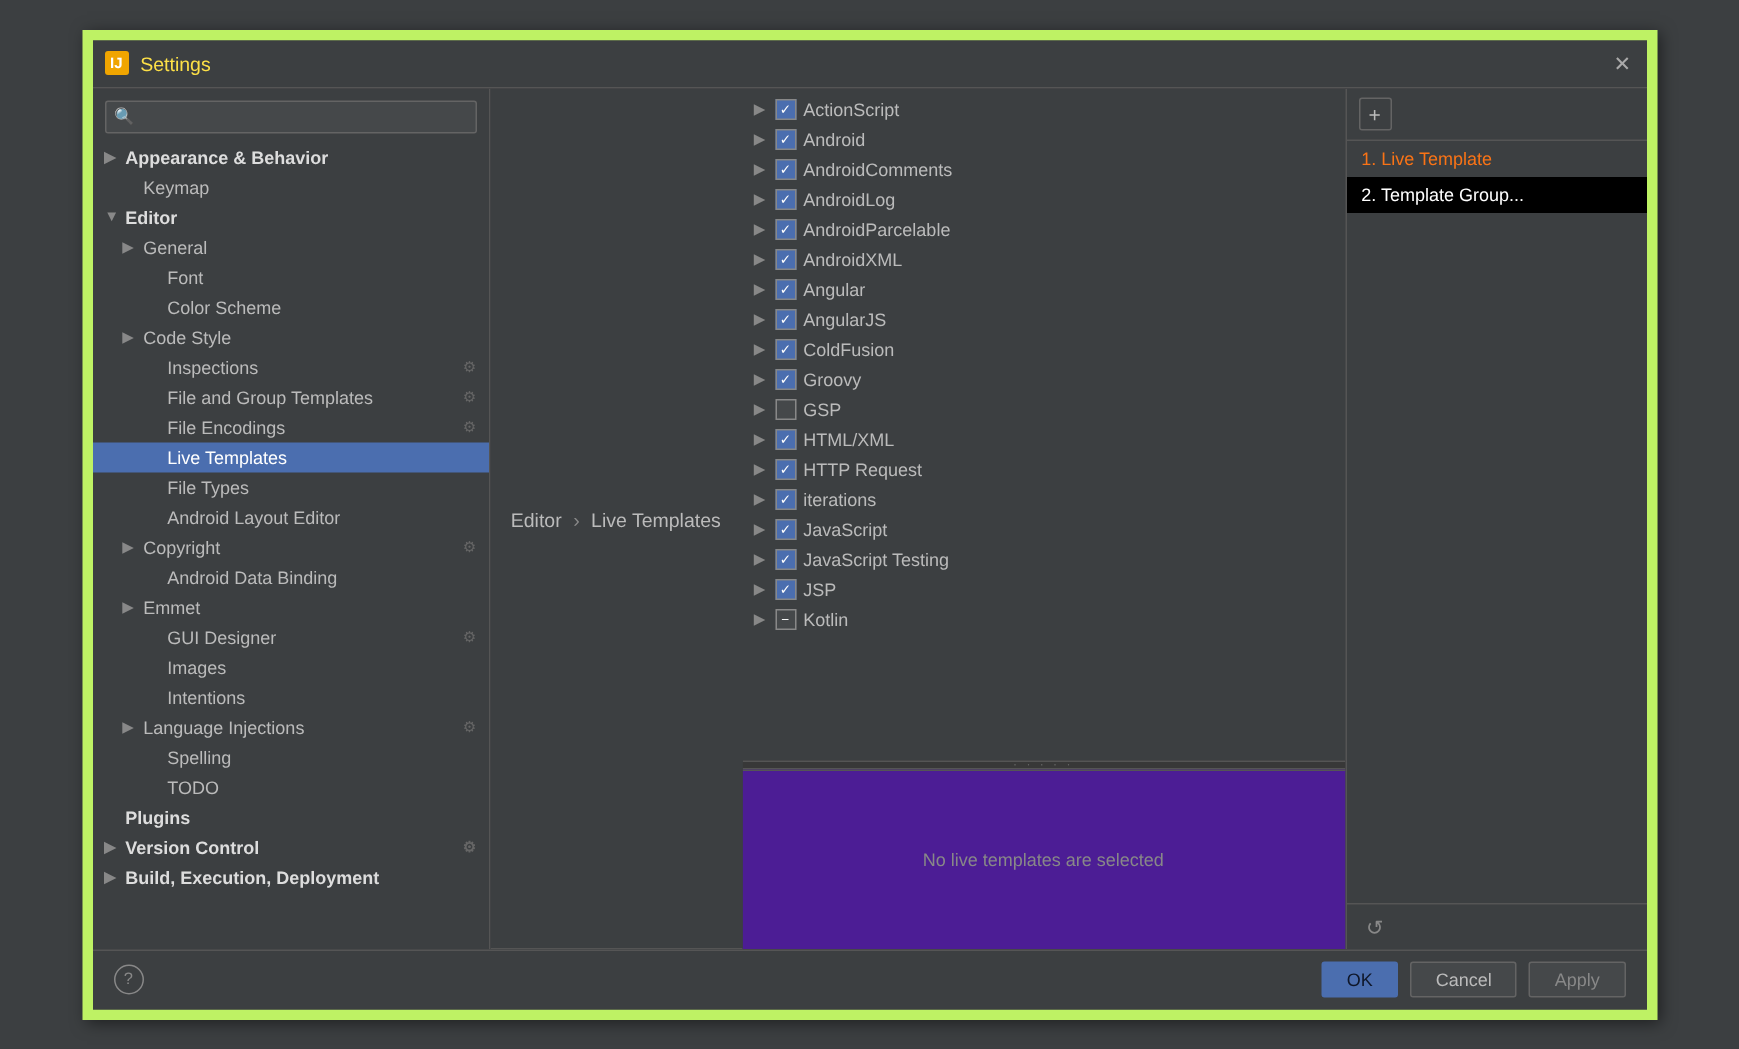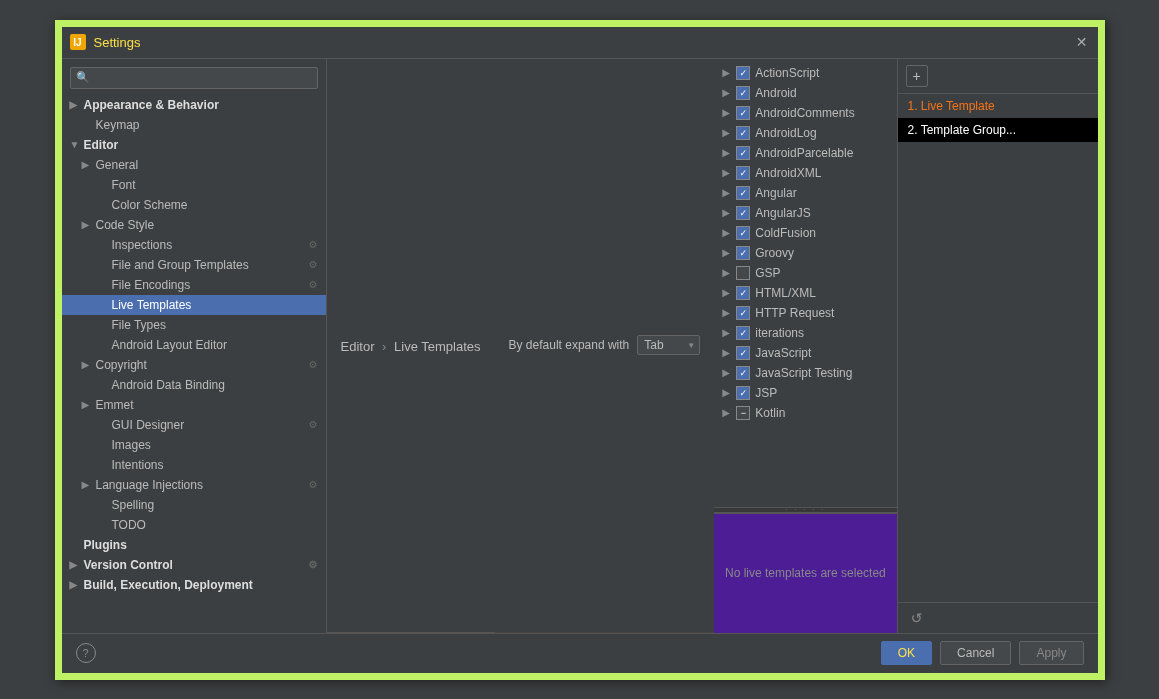"By default expand with" div.content-toolbar { html: <div> <span>By default expand with</span> <div> <select> <option>Tab</option> <option>Enter</option> <option>Space</option> </select> </div> </div> -> none }
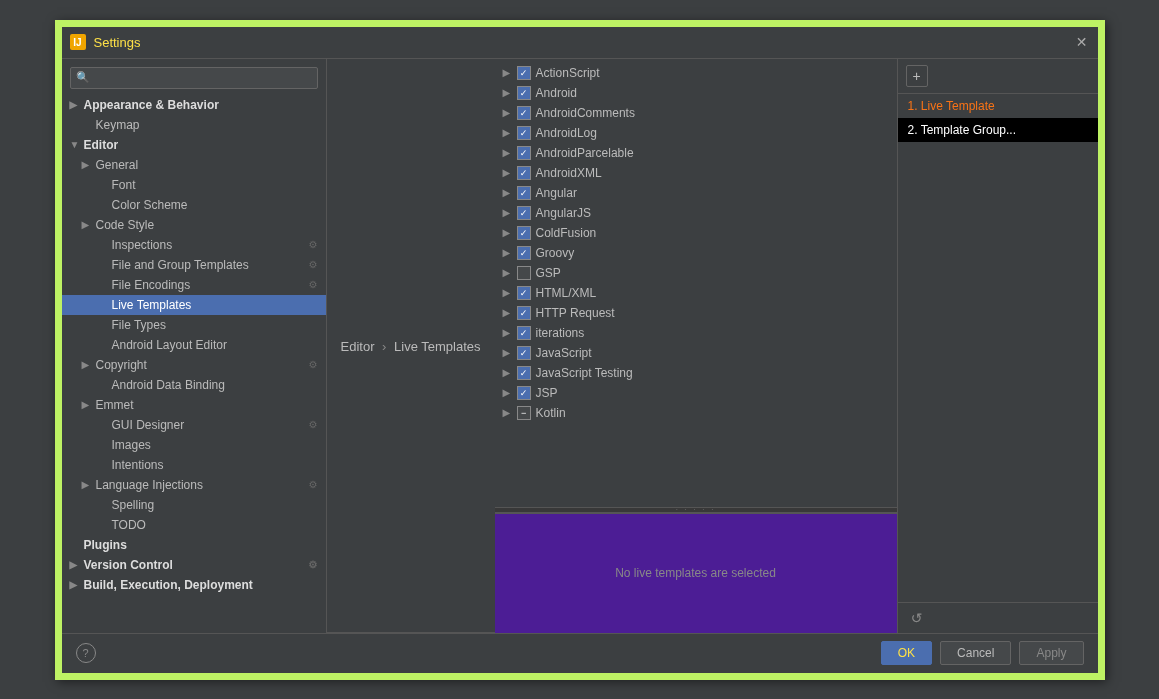"OK" .footer-btn.primary { color: #fde047 -> #0f172a }
